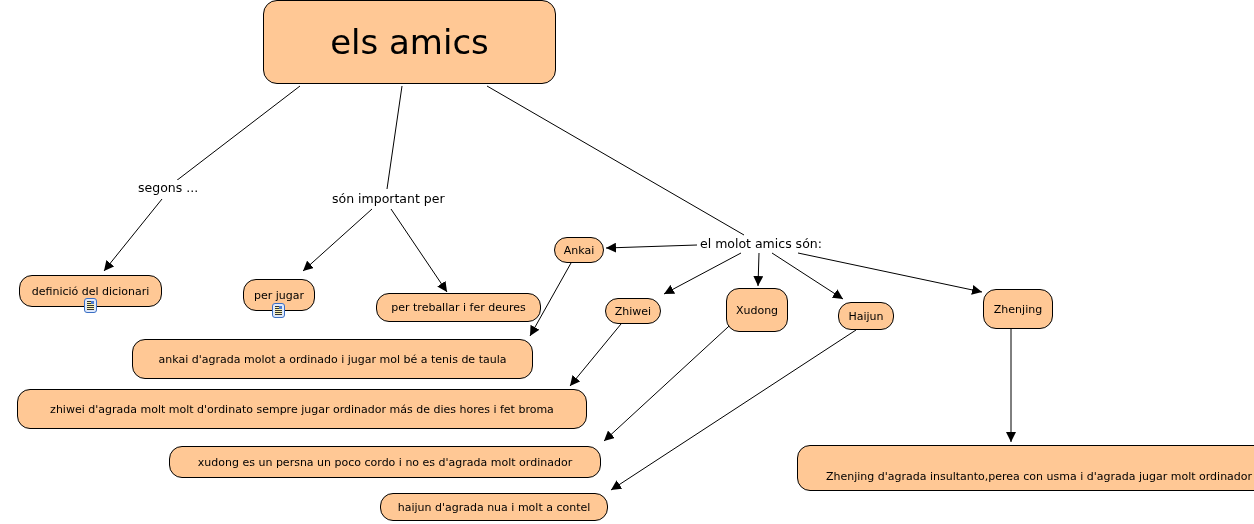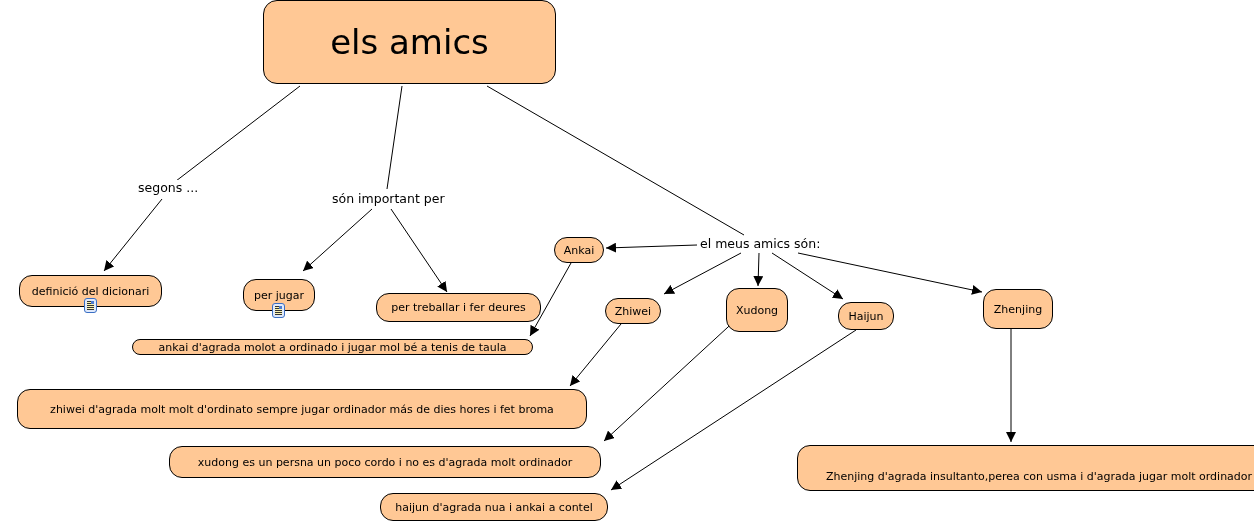"el meus amics són:" div.link-label { text: meus -> molot }
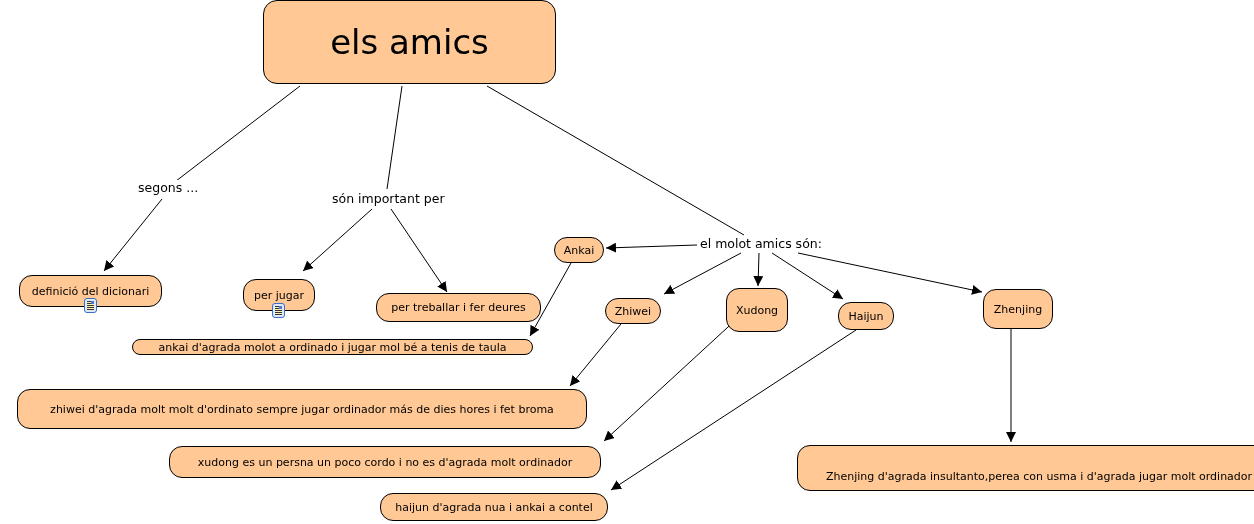"ankai d'agrada molot a ordinado" div.node { height: 16px -> 40px }
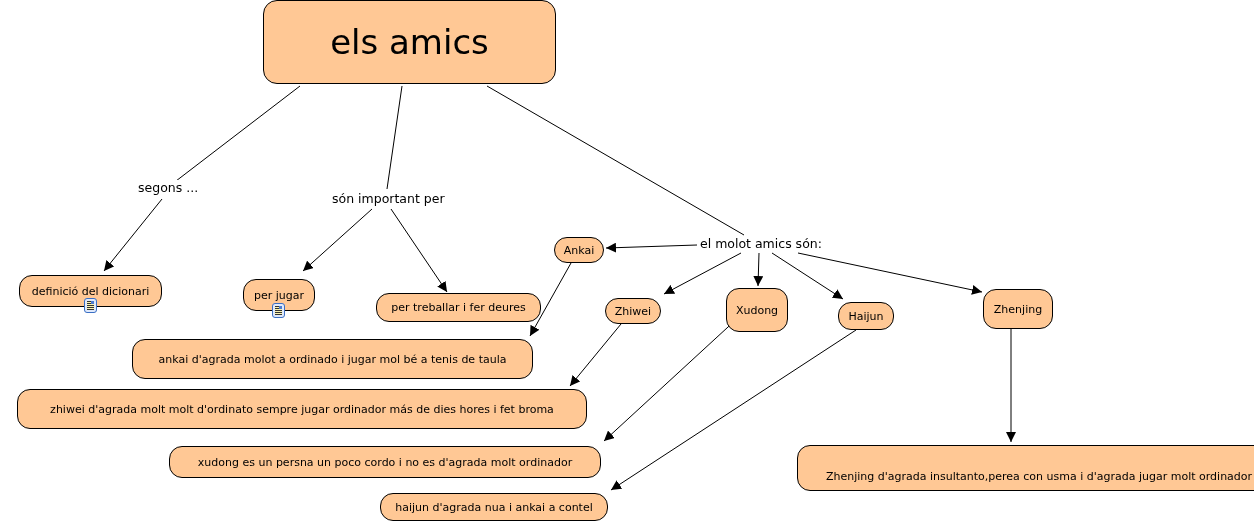"haijun d'agrada nua i ankai" div.node { text: ankai -> molt }
